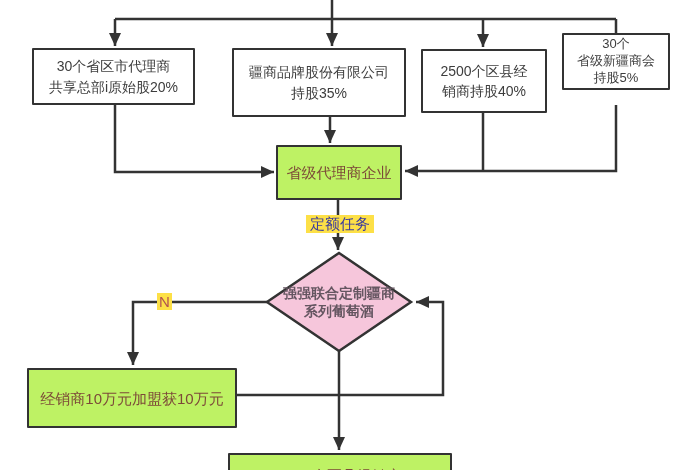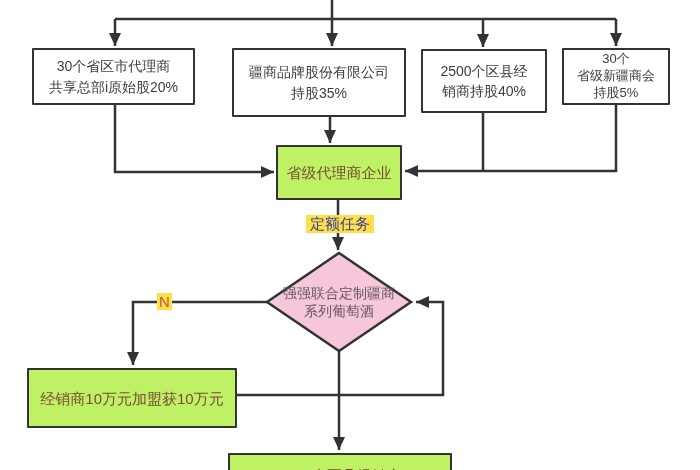"30个" div.node { top: 48px -> 33px }
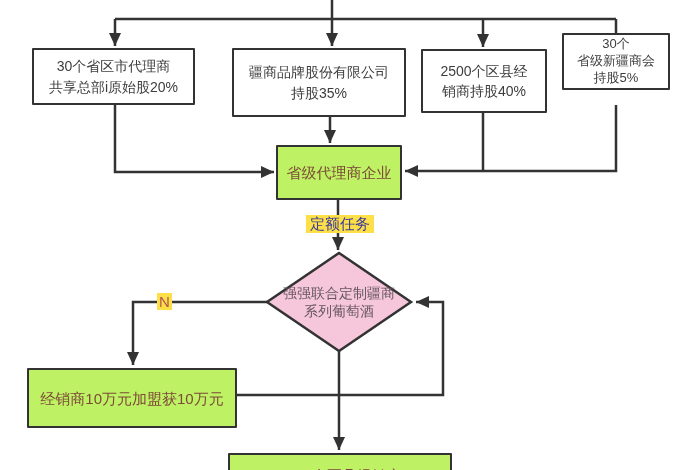"强强联合定制疆商" .diamond-text { font-weight: none -> bold }
